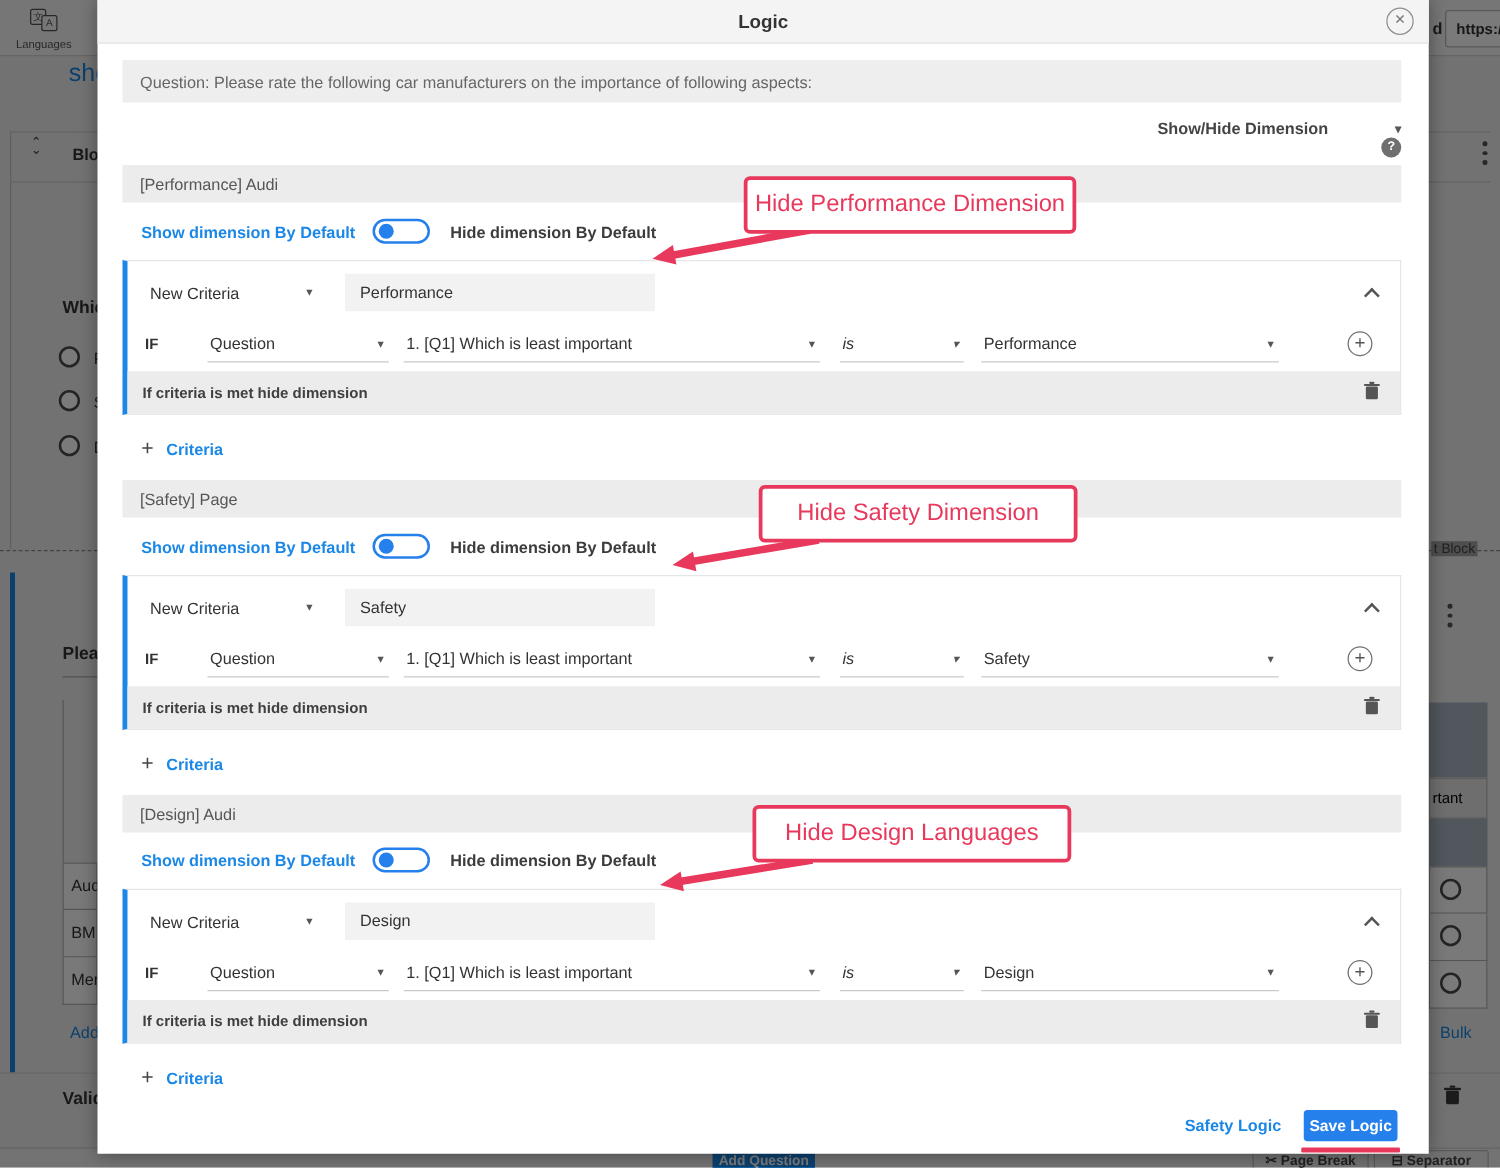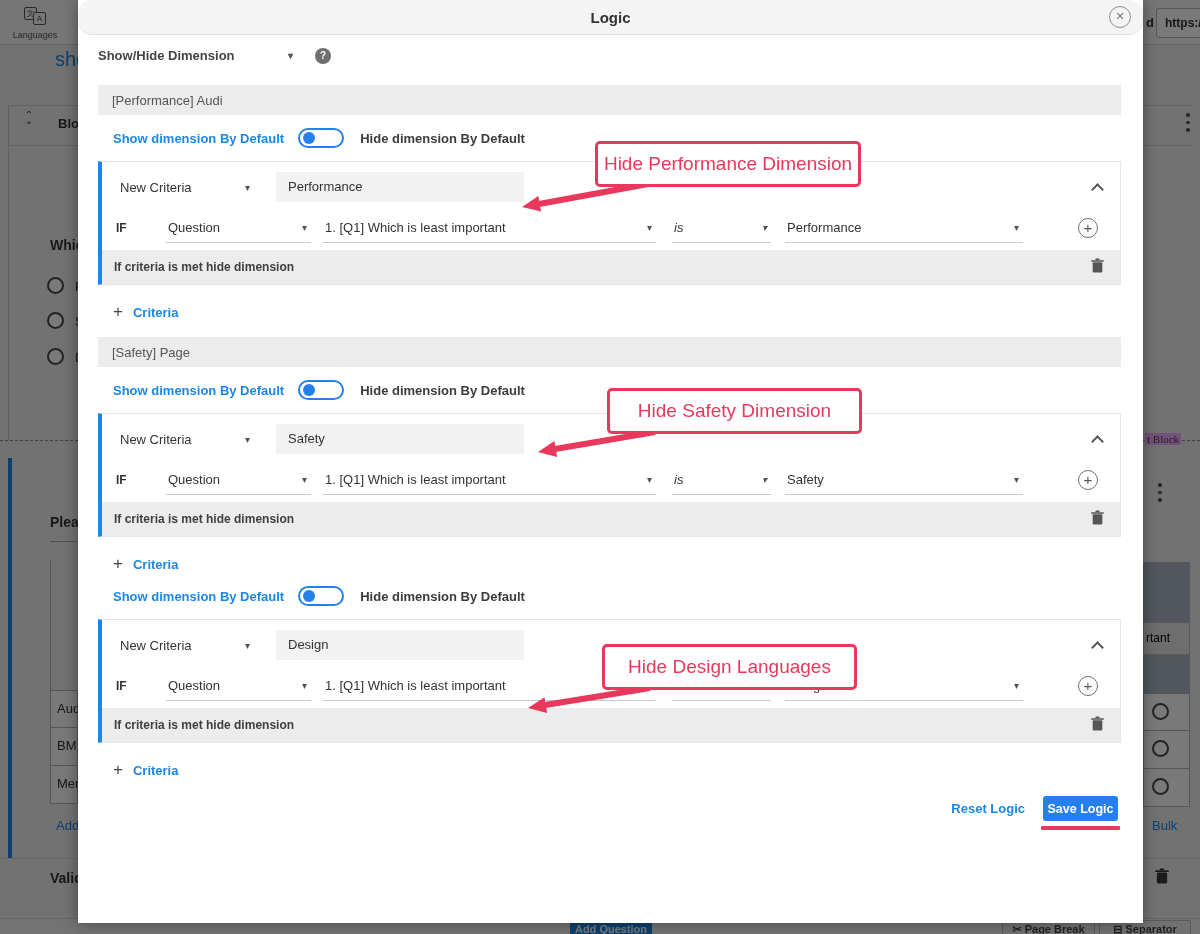"Logic" .m-header { border-radius: 14px -> none }
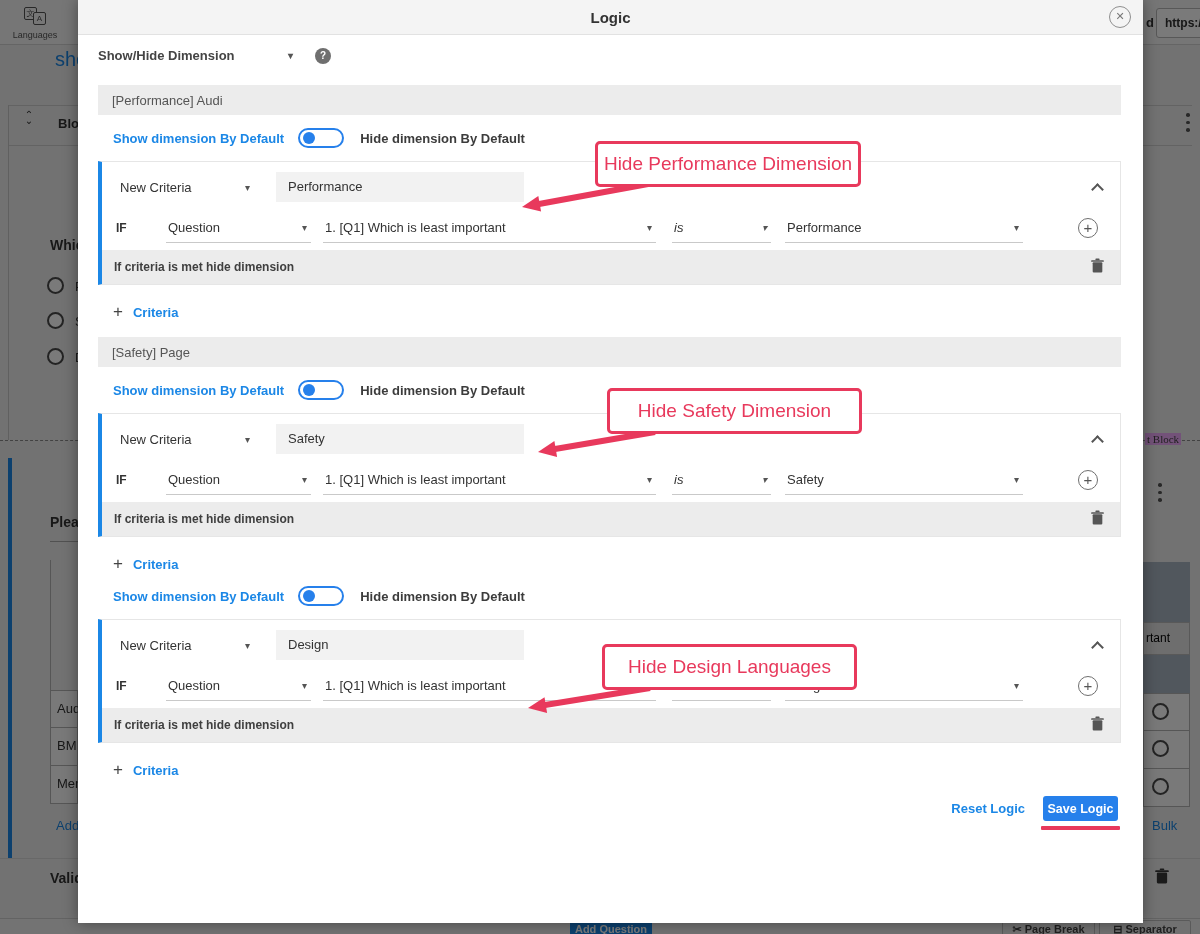"Question: Please rate the following" div.q-bar { html: none -> <div>Question: Please rate the following car manufacturers on the importance of following aspects:</div> }
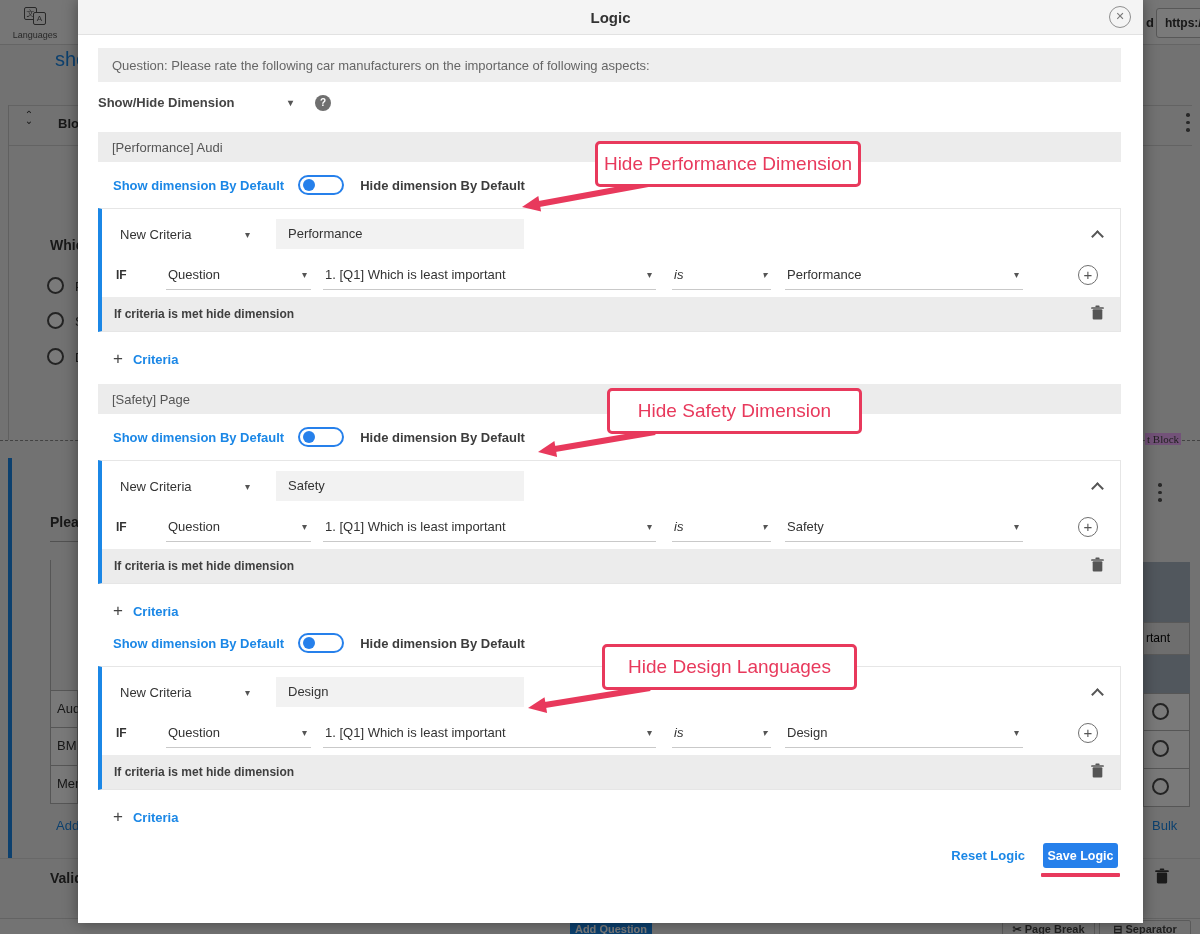"Show/Hide Dimension" .type-row { align-items: flex-start -> flex-end; flex-direction: none -> column }
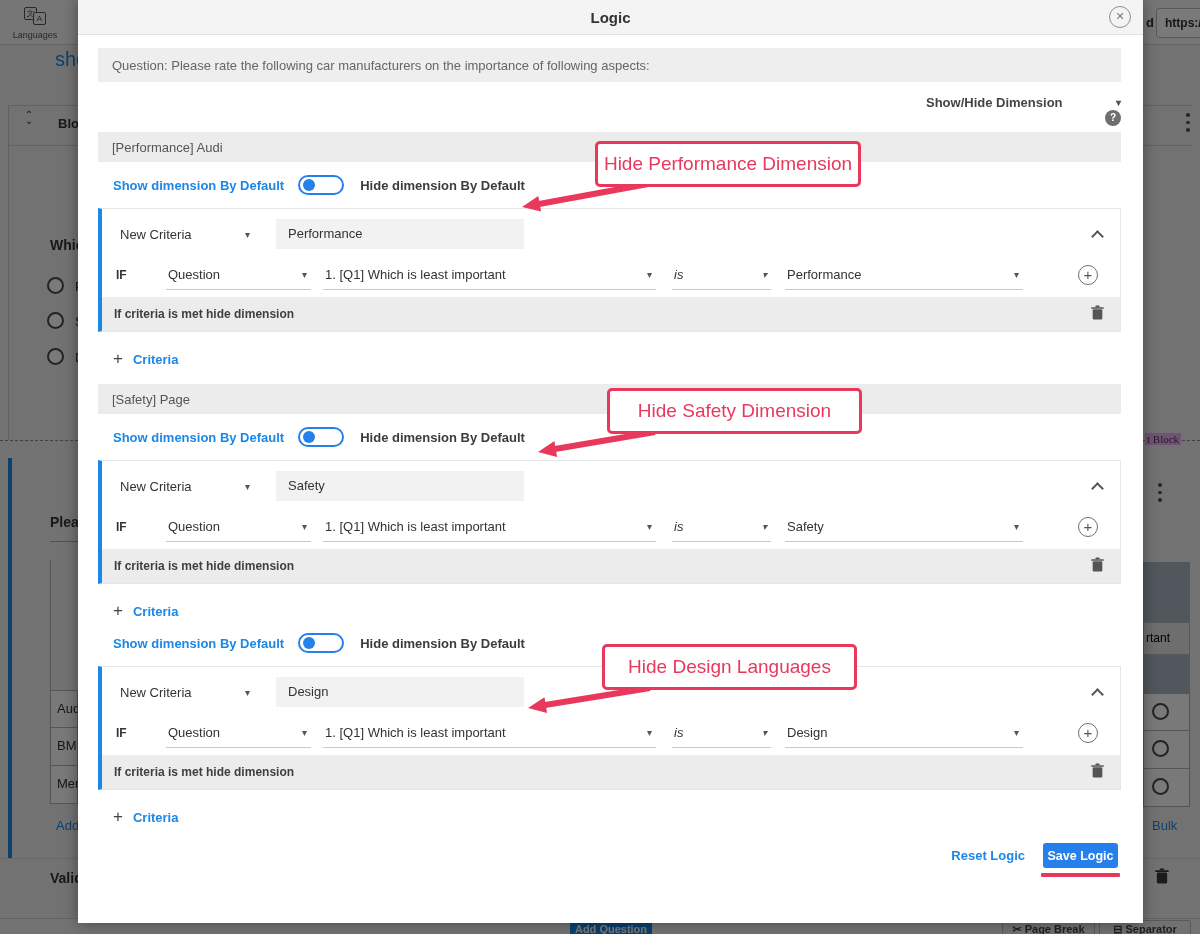"t Block" .frag-tblock { background: #f0abfc -> #a3a3a3; font-family: Liberation Serif, serif -> none }
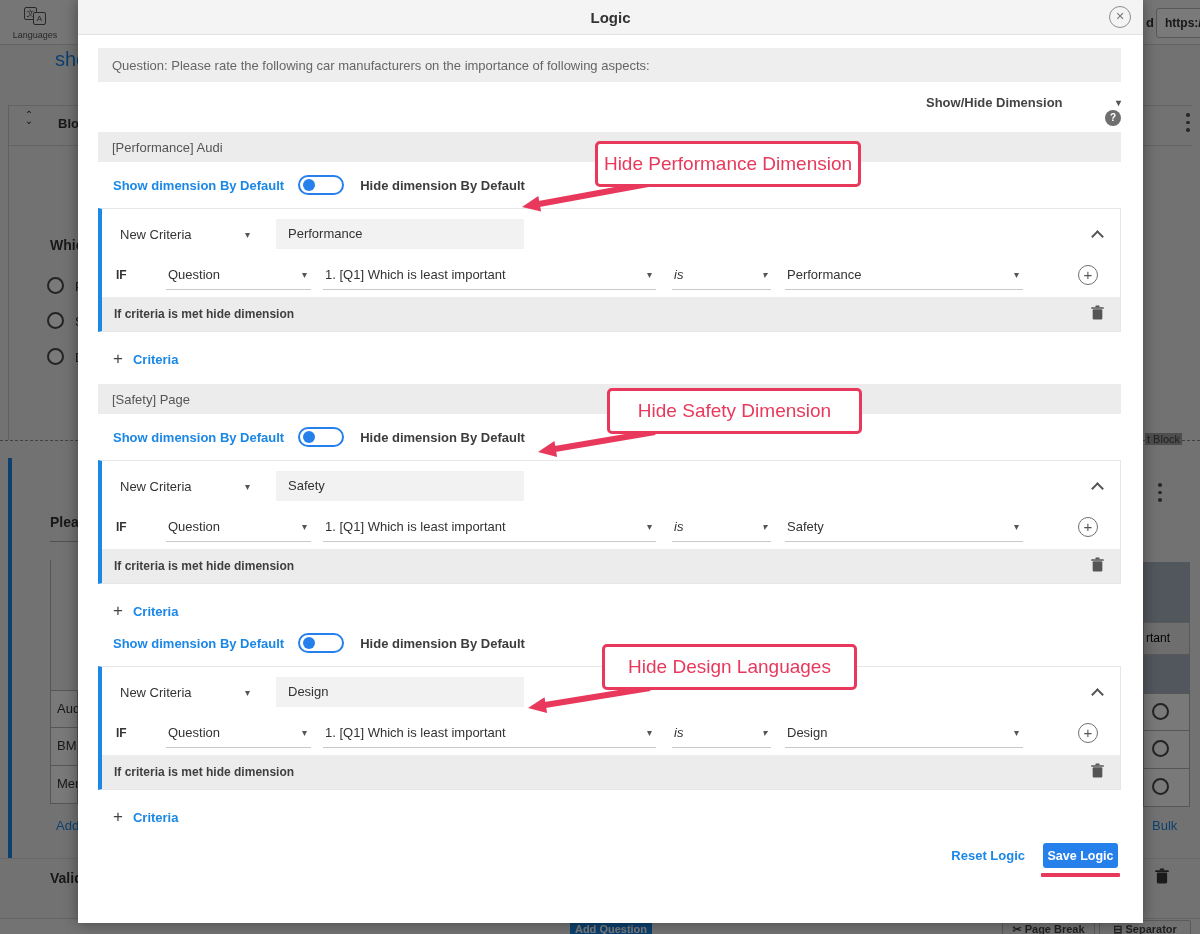"[Design] Audi" div.sec-h { html: none -> <div>[Design] Audi</div> }
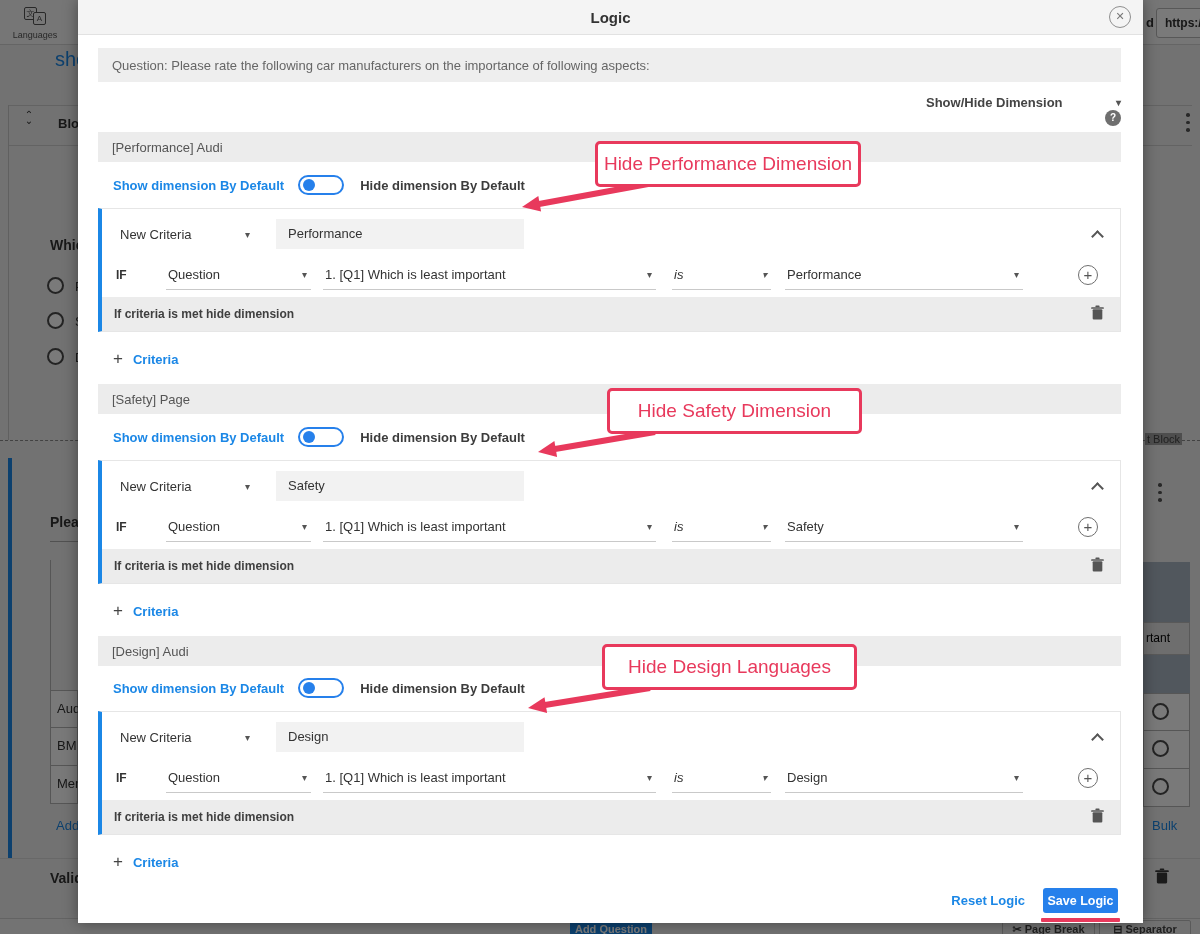"Reset Logic" span.reset-lbl { text: Reset -> Safety }
